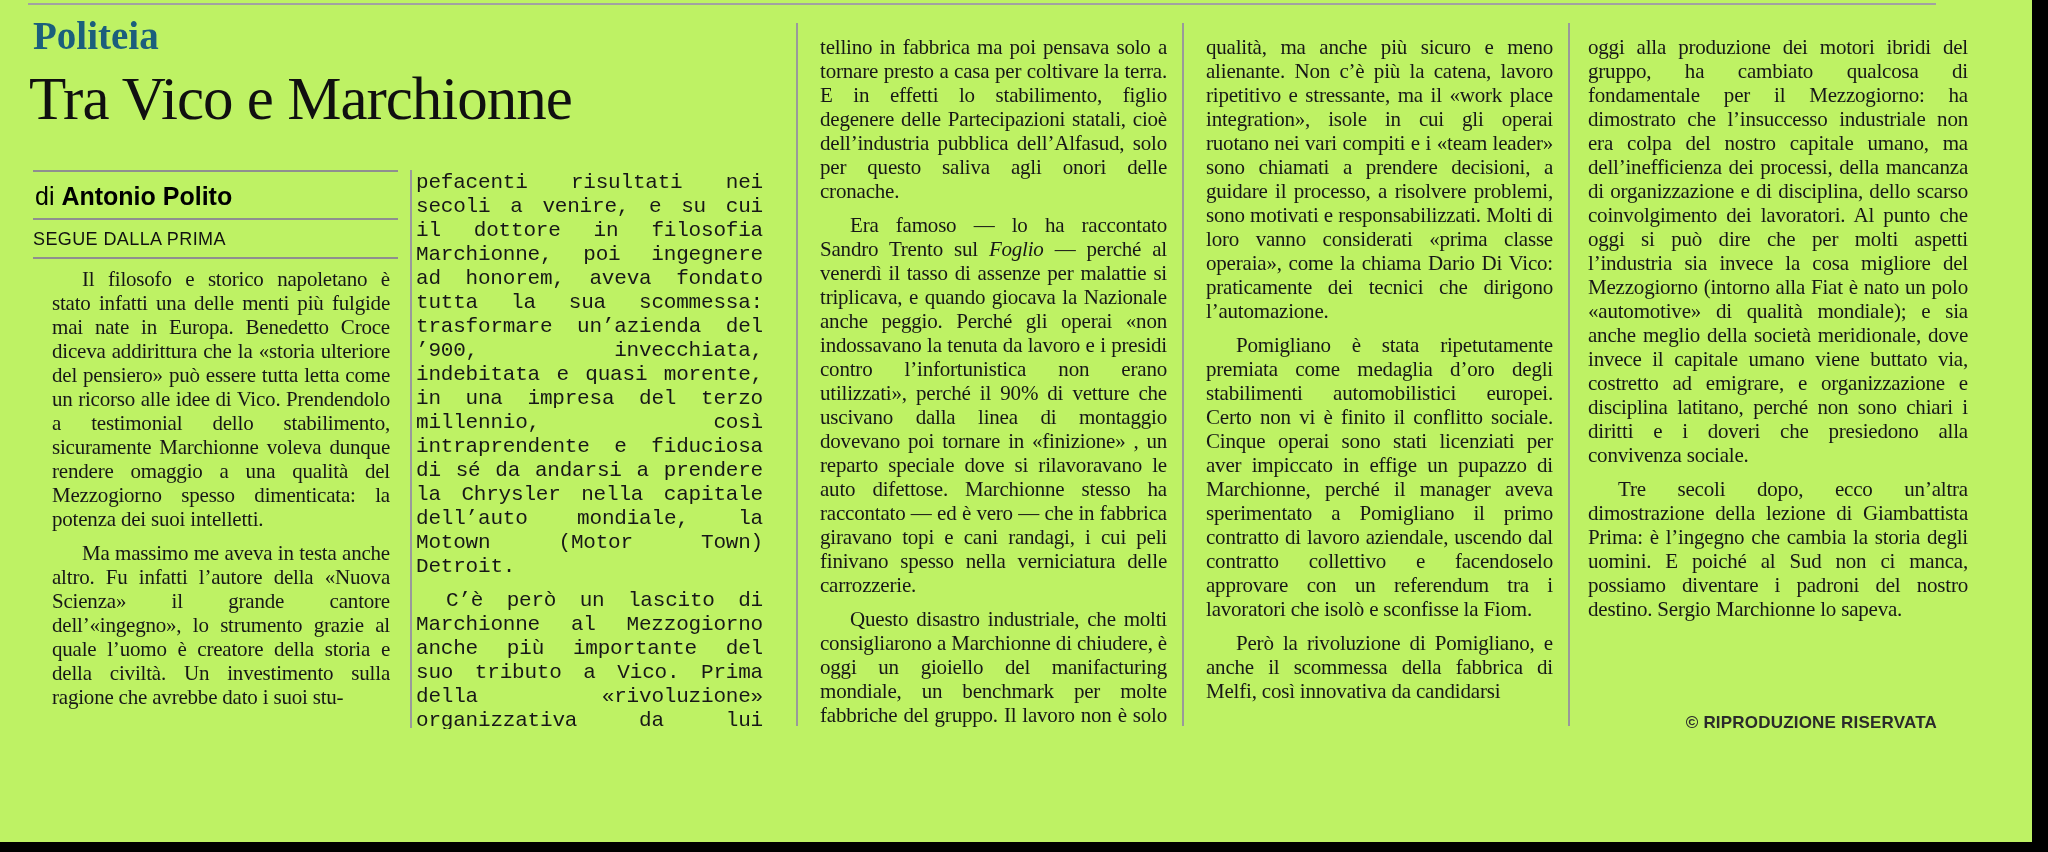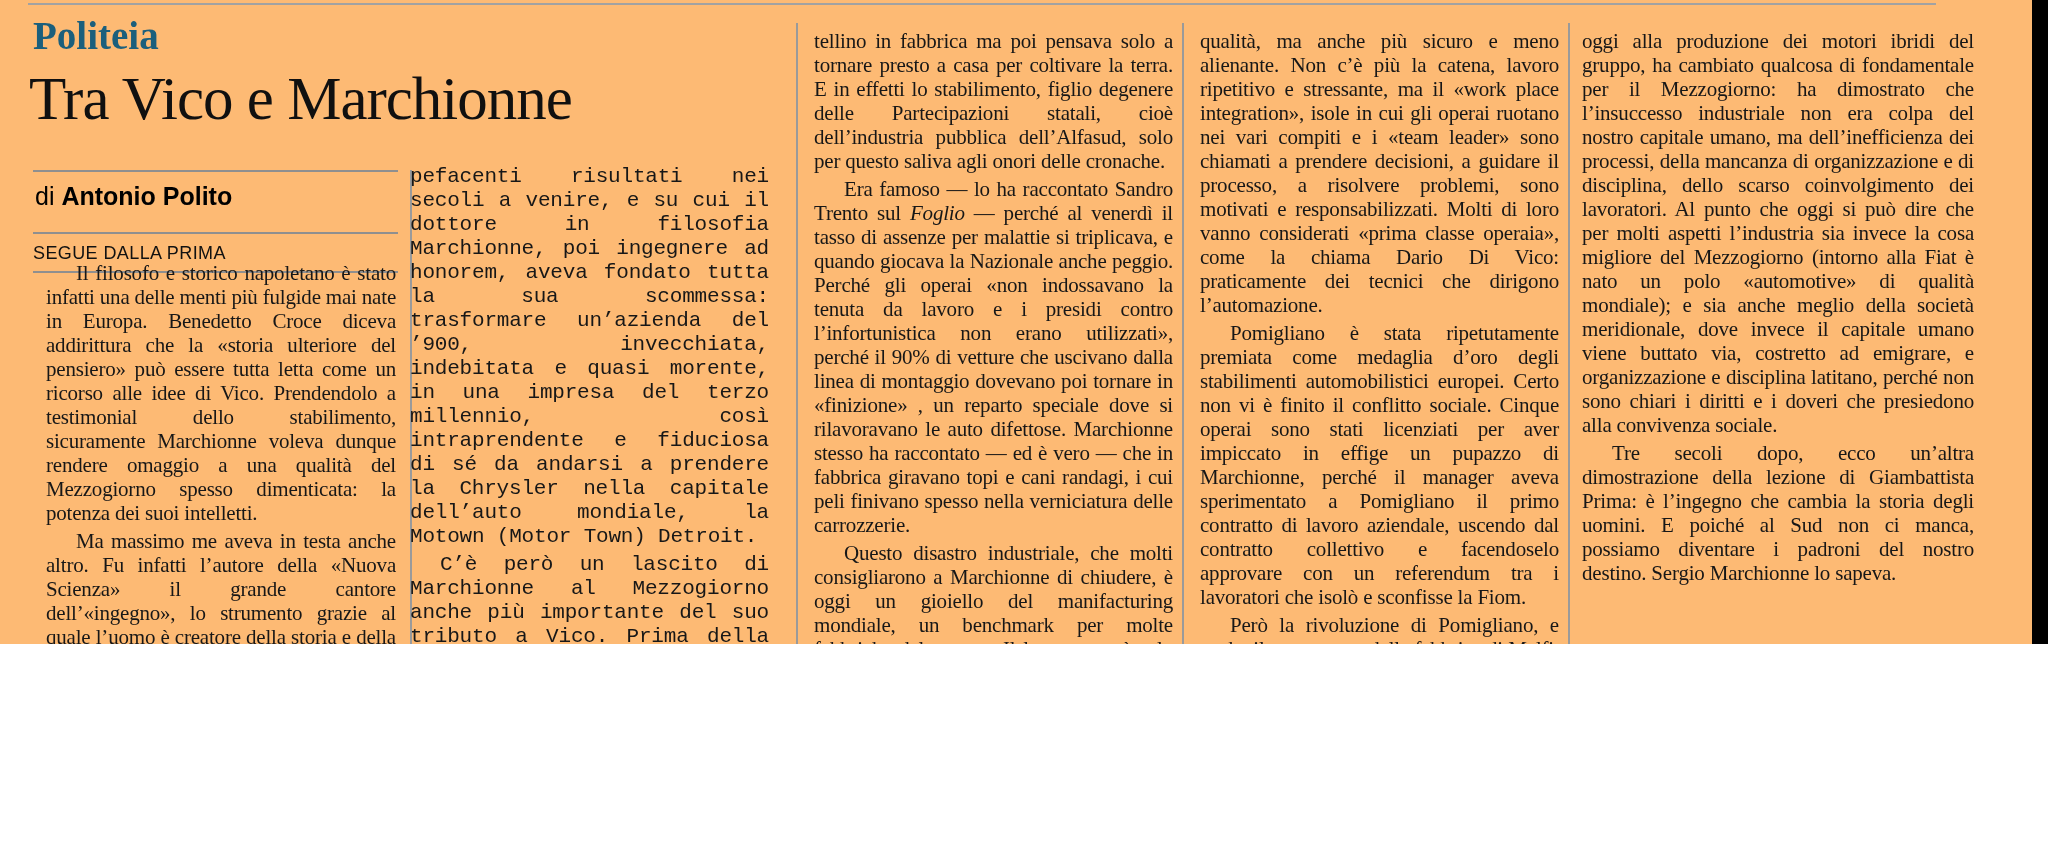"Politeia" .page { background: #fdba74 -> #bef264; height: 644px -> 852px }
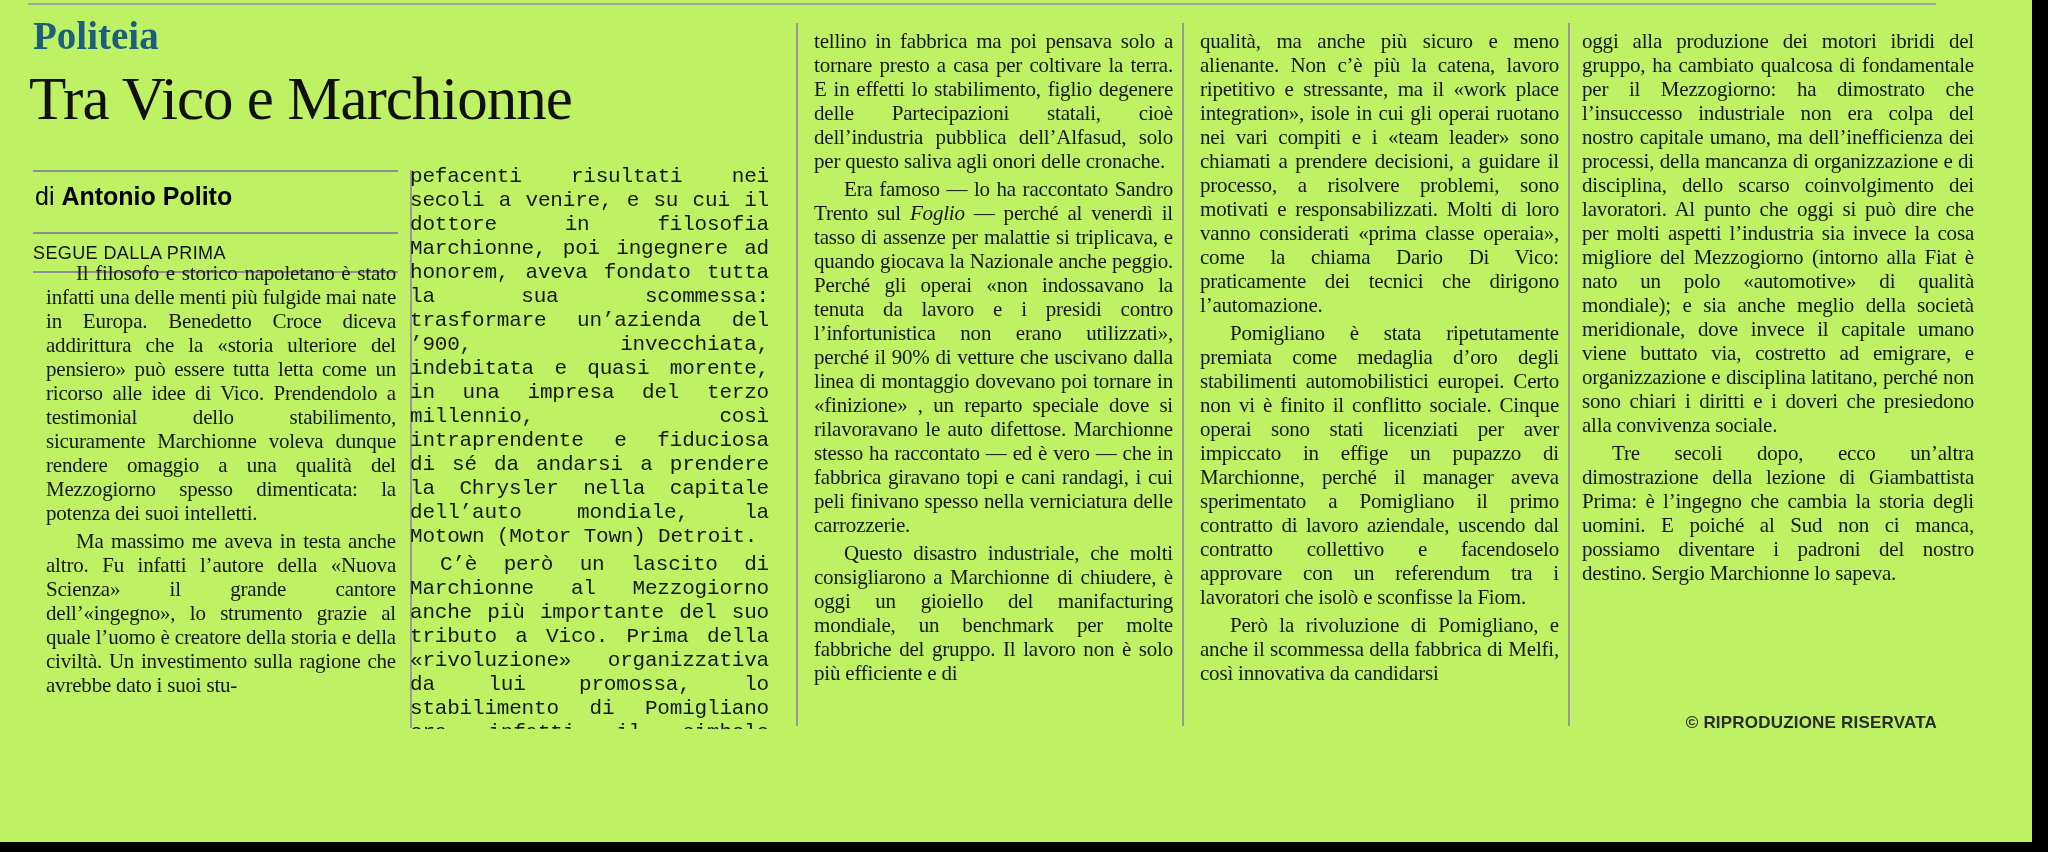"tellino in fabbrica ma poi" .article-col p { margin: 4px -> 10px }
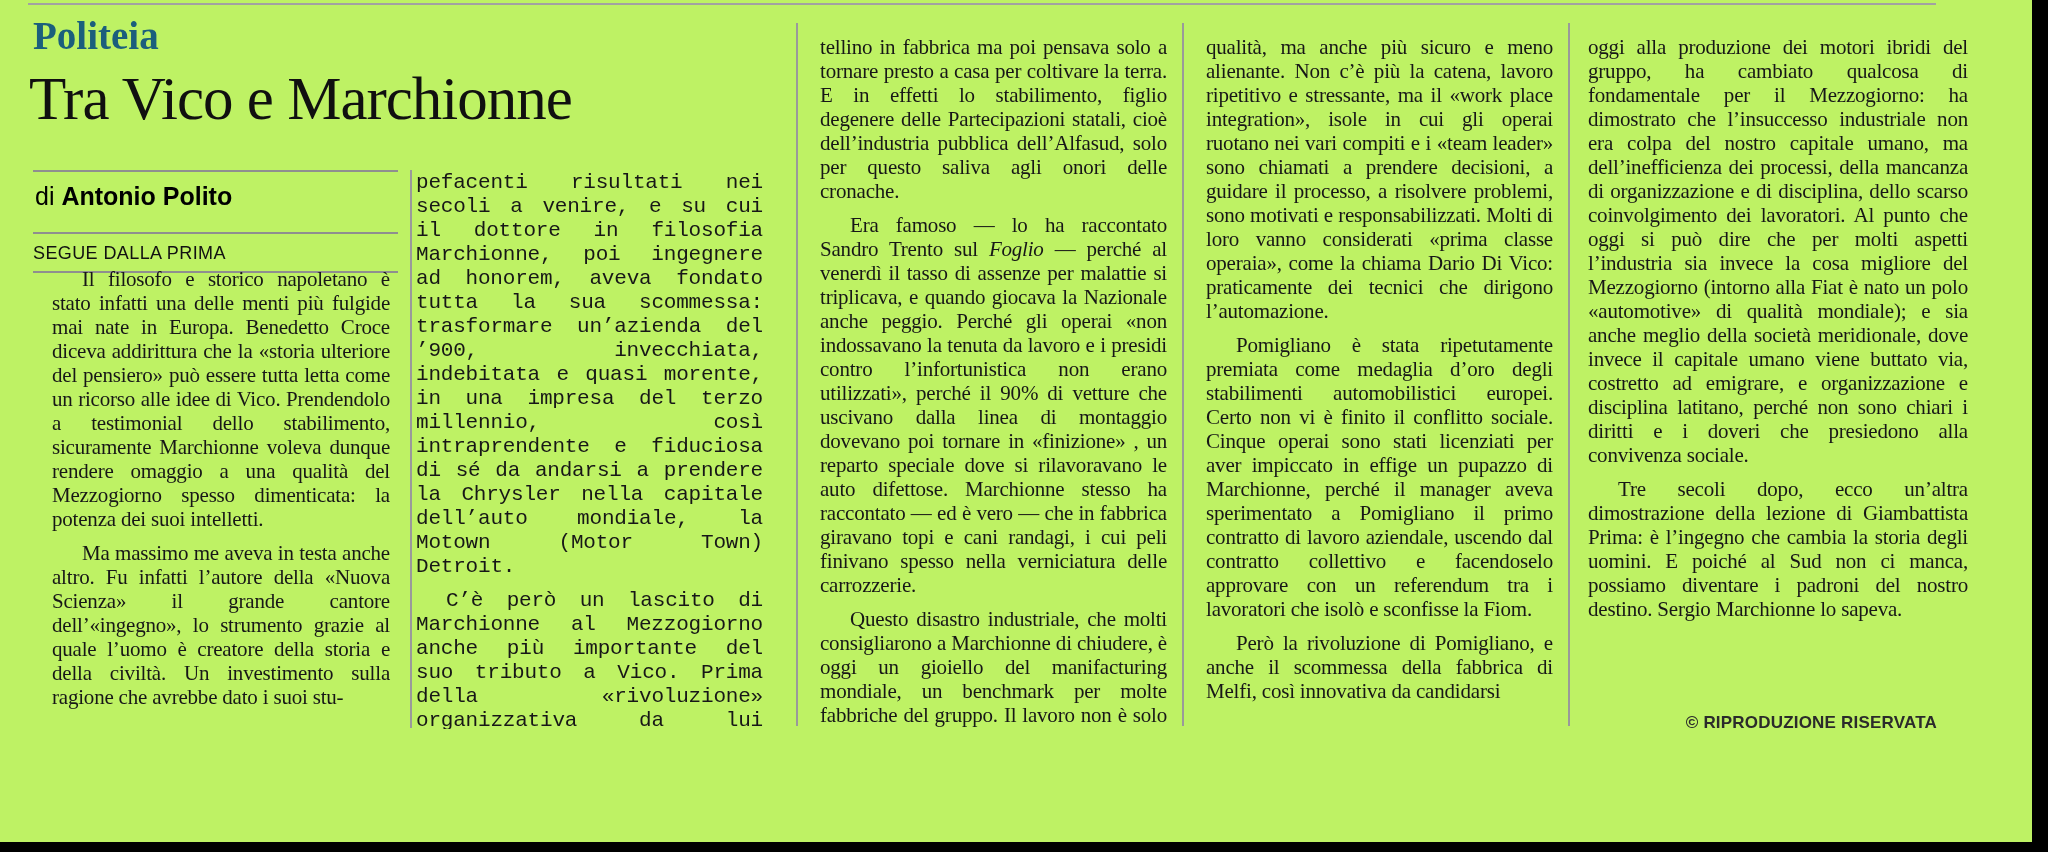"di Antonio Polito" .byline-row { padding: 9px 0 21px 2px -> 9px 0 7px 2px }
